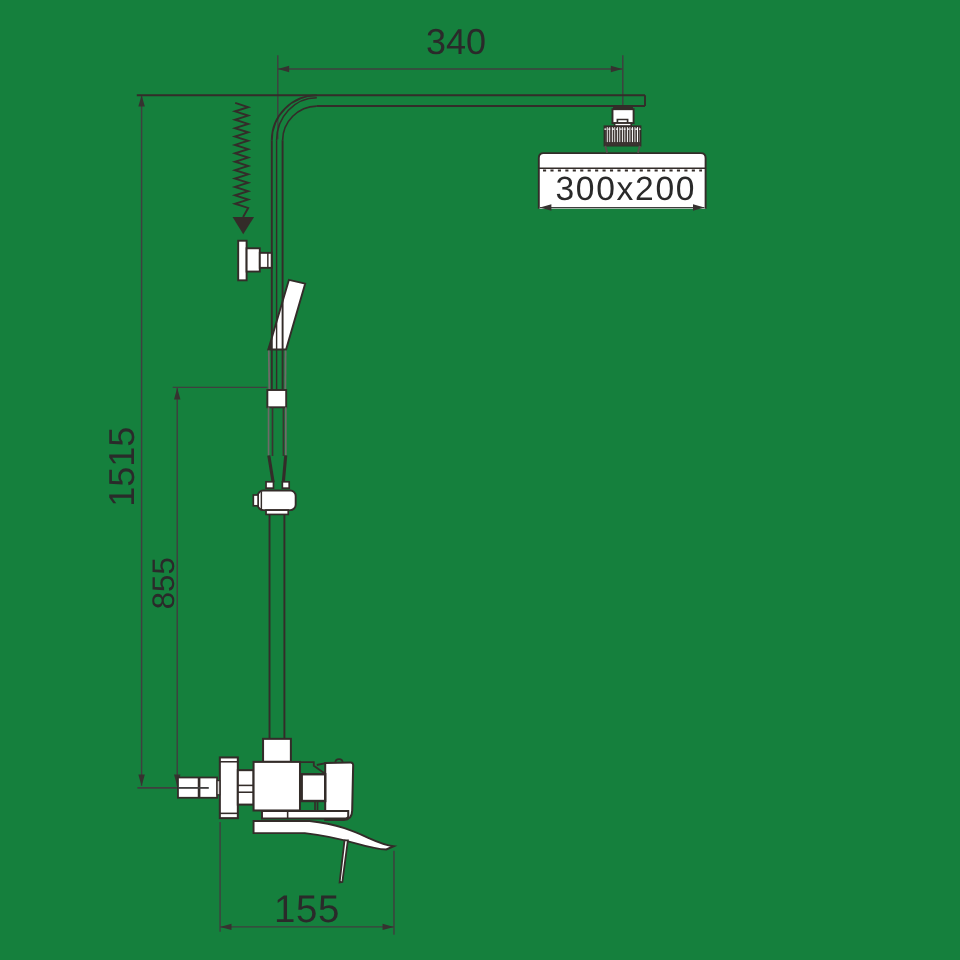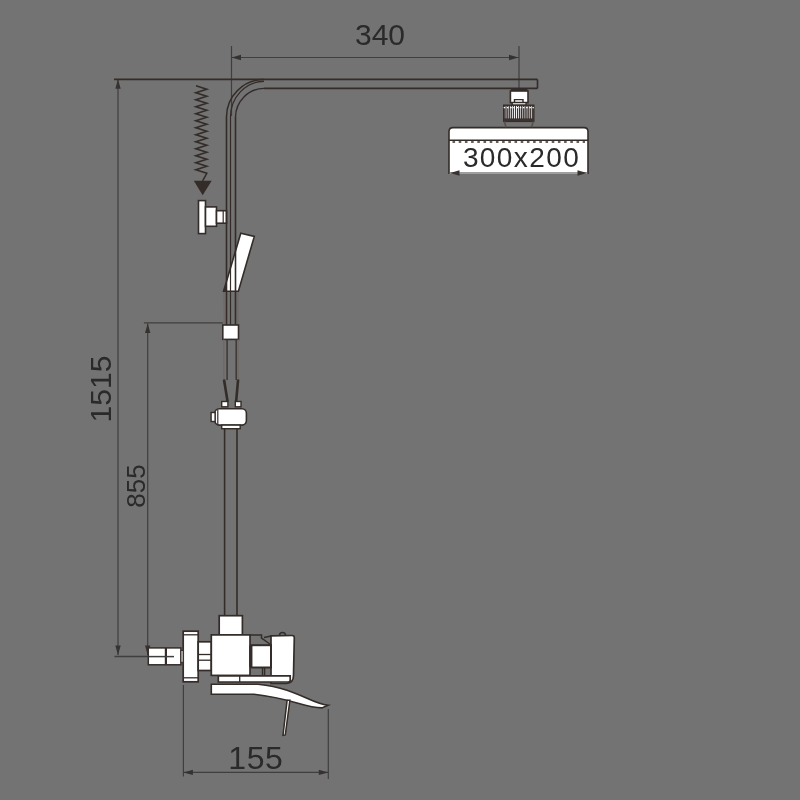"340" #page { background: #737373 -> #15803d }
